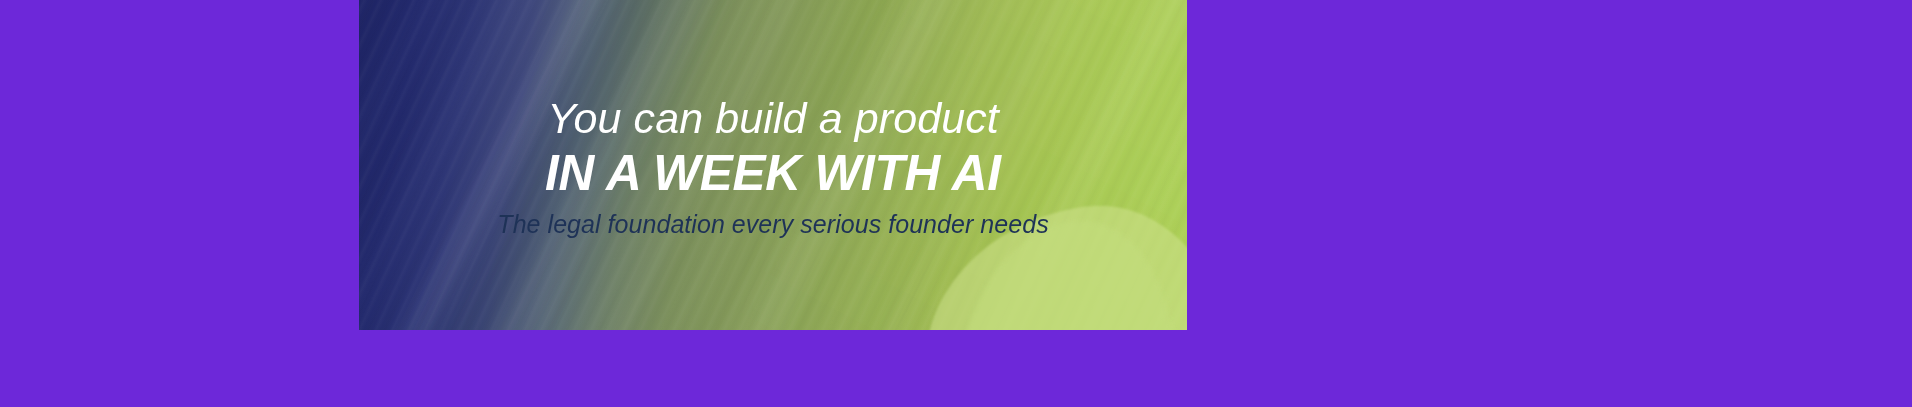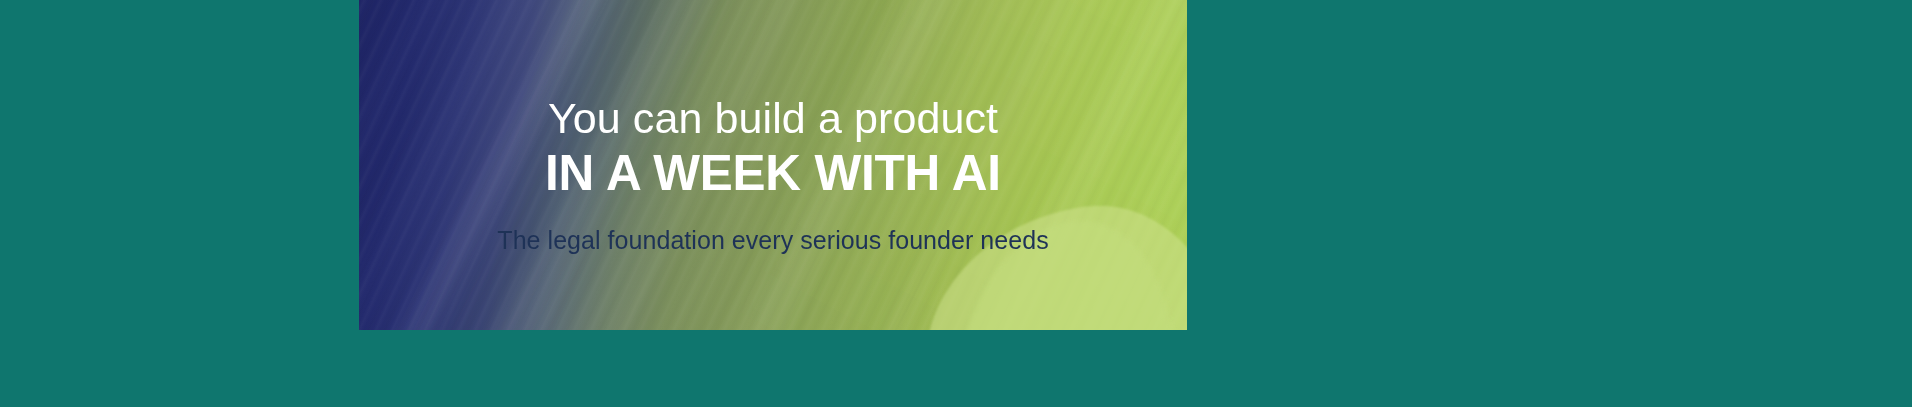"You can build a product" #page { background: #0f766e -> #6d28d9; font-style: none -> italic }
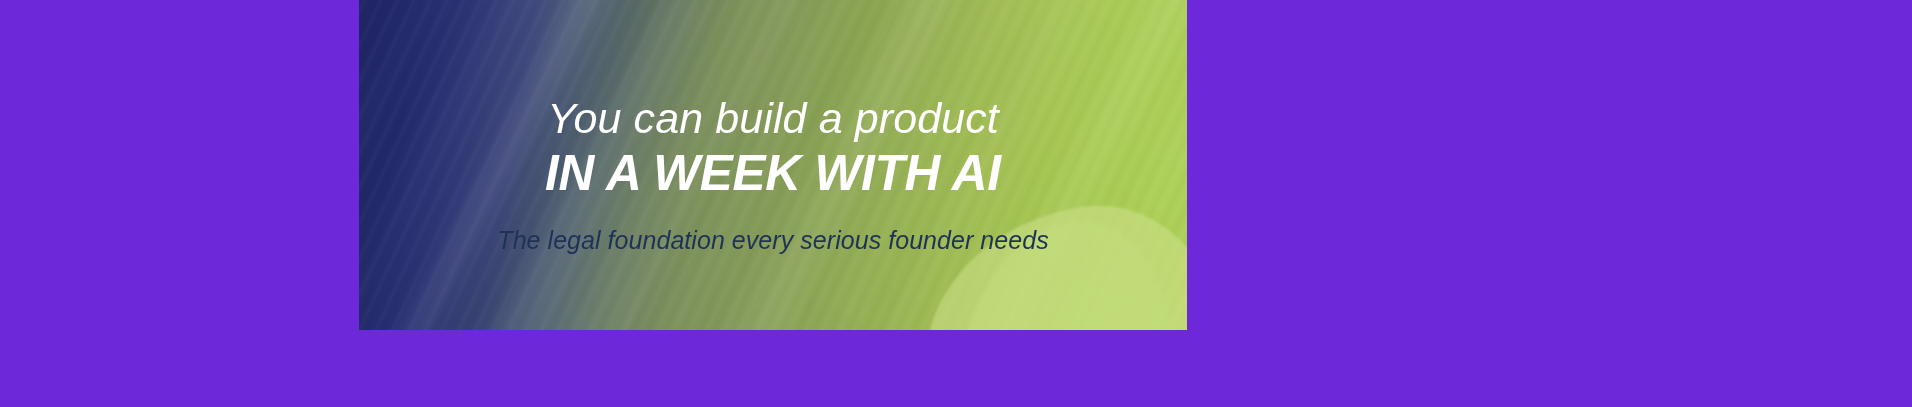"The legal foundation every serious" .subhead { margin-top: 18px -> 2px }
